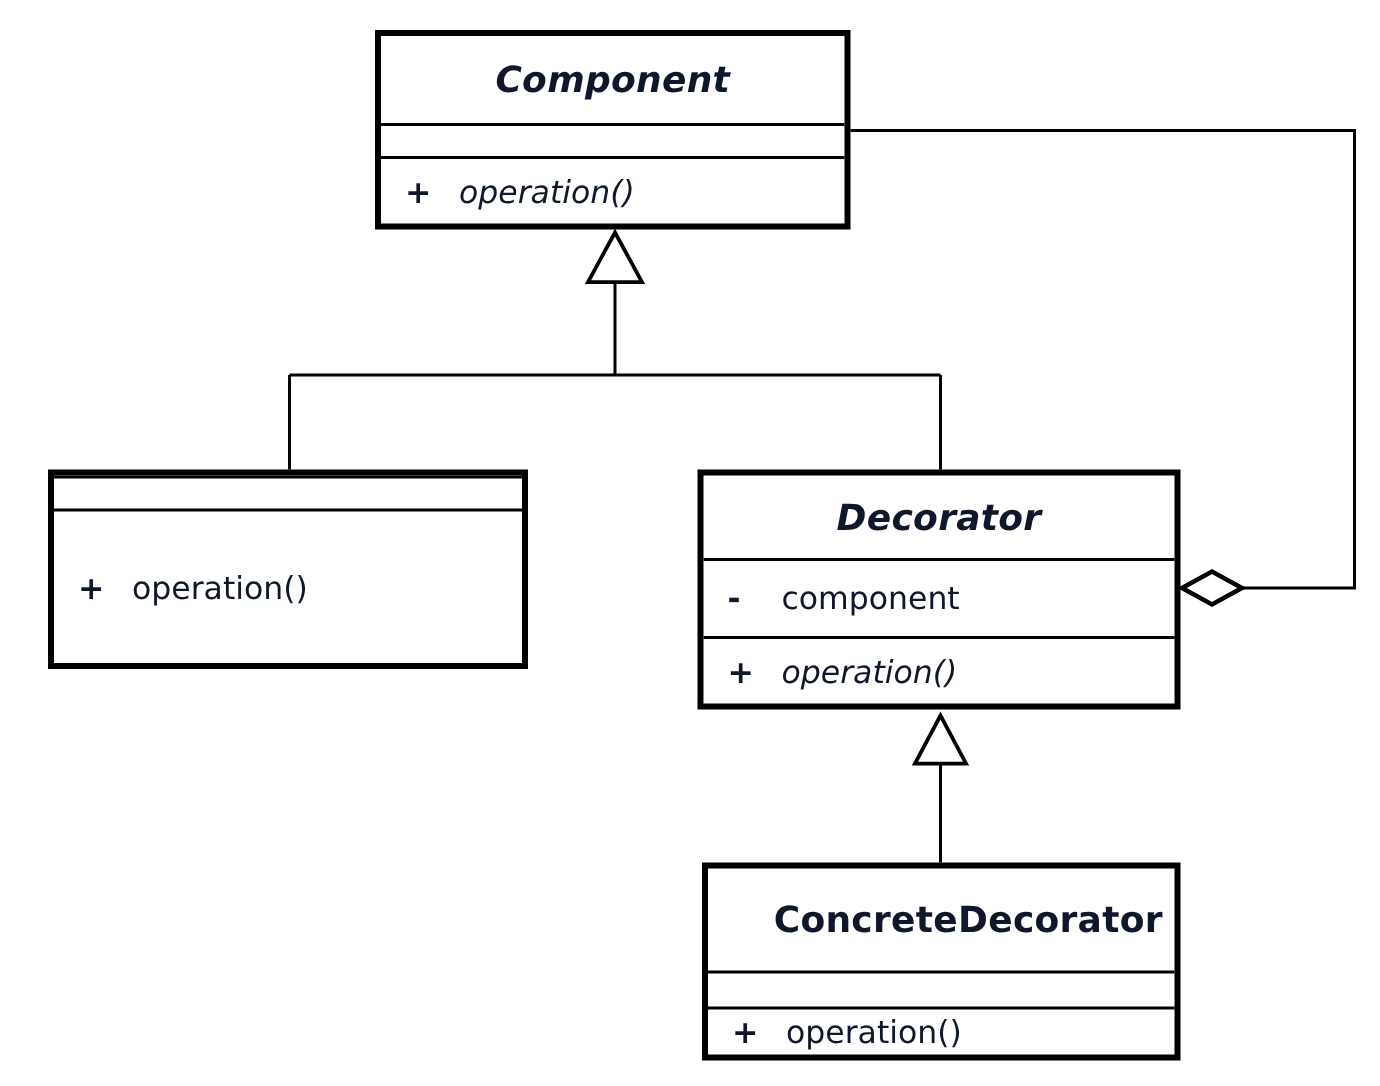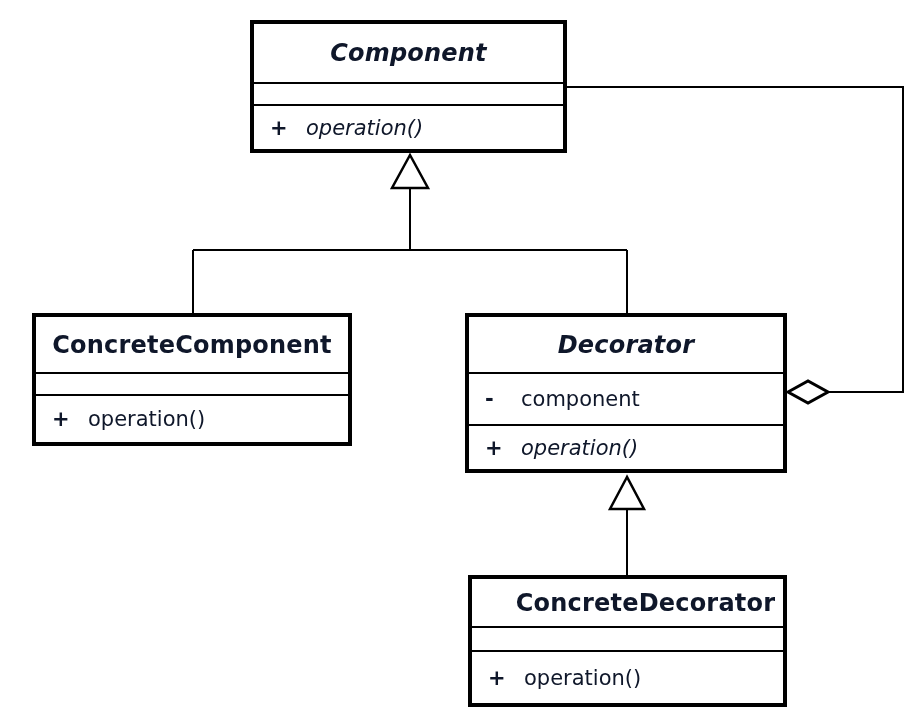"ConcreteComponent" div.uml-title { html: <div>ConcreteComponent</div> -> none }
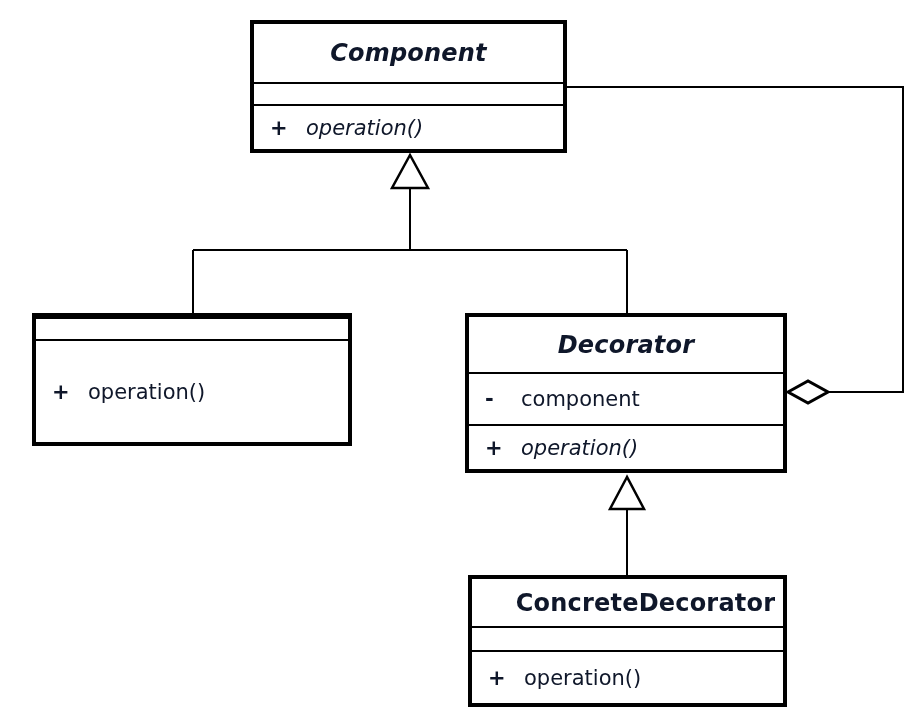"ConcreteDecorator" #box-concrete-decorator .uml-title { height: 47px -> 68px }
